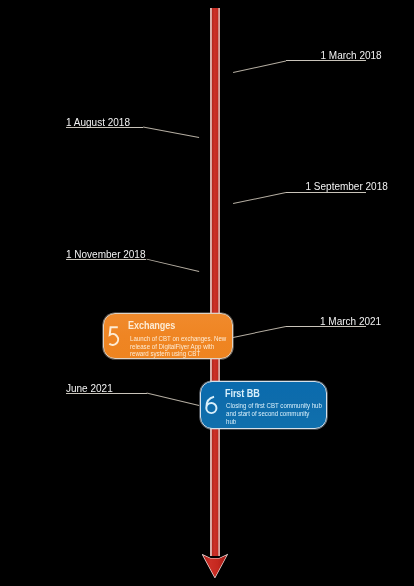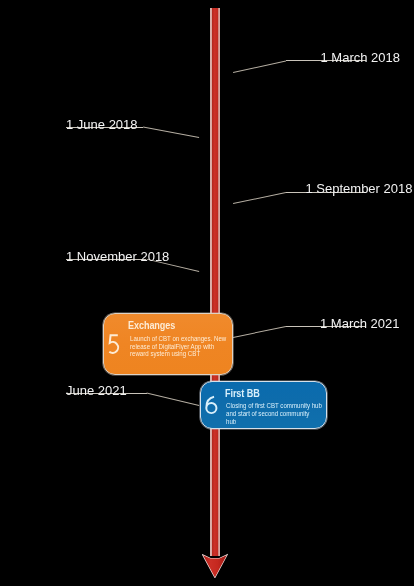"1 March 2018" .date { font-size: 13px -> 10px }
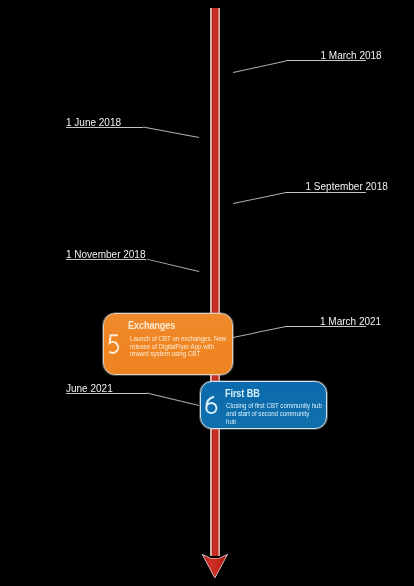"1 June 2018" div.date { text: June -> August }
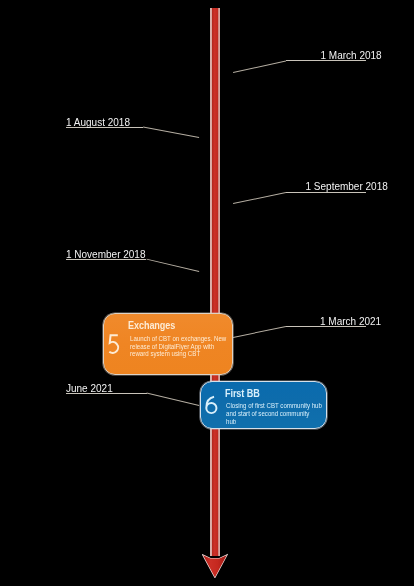"Exchanges" div.node { height: 62px -> 46px }
